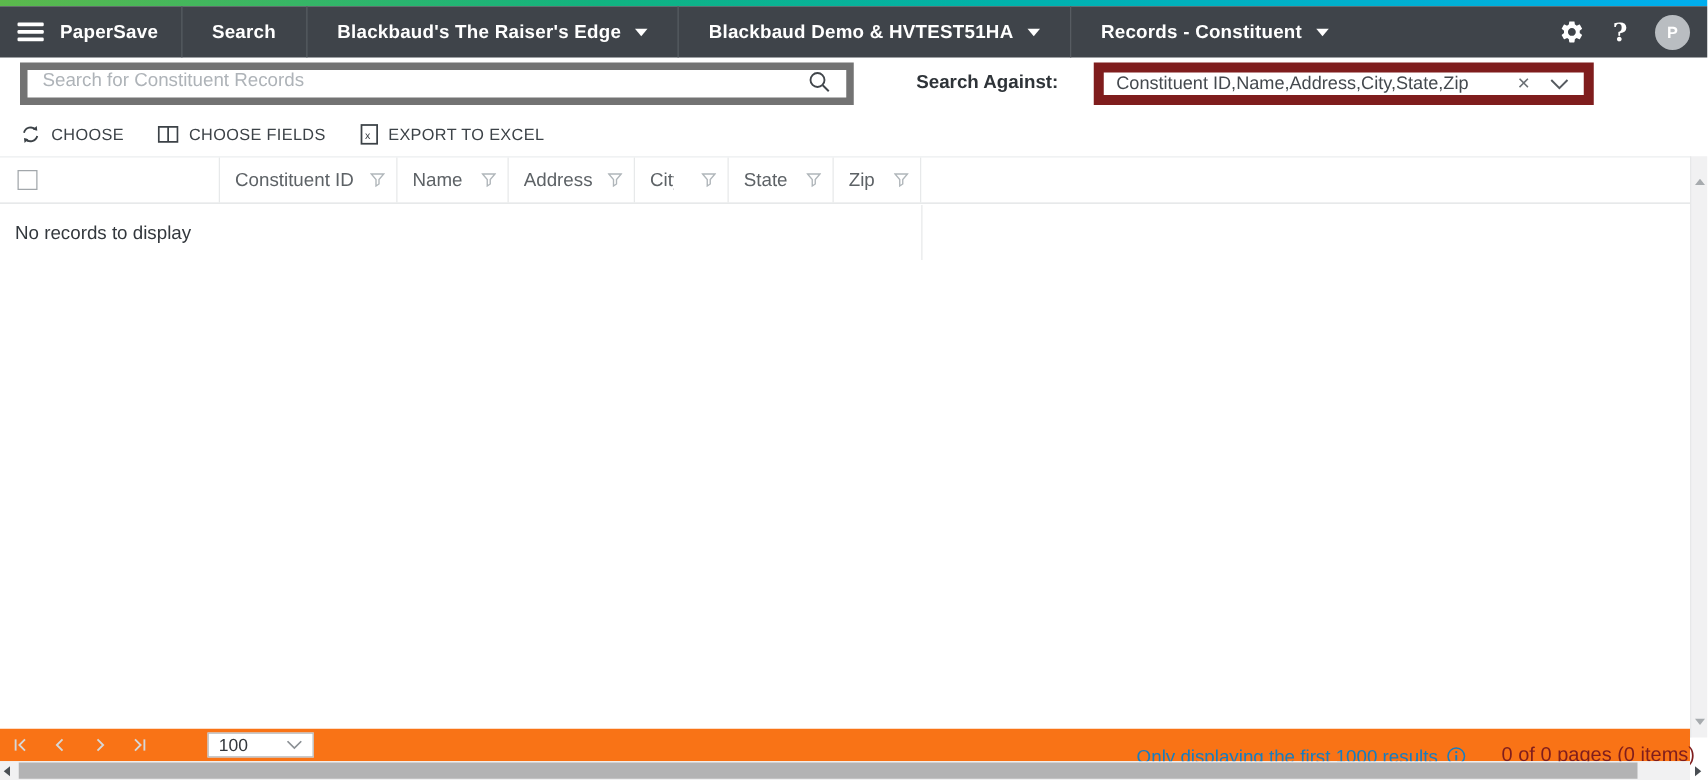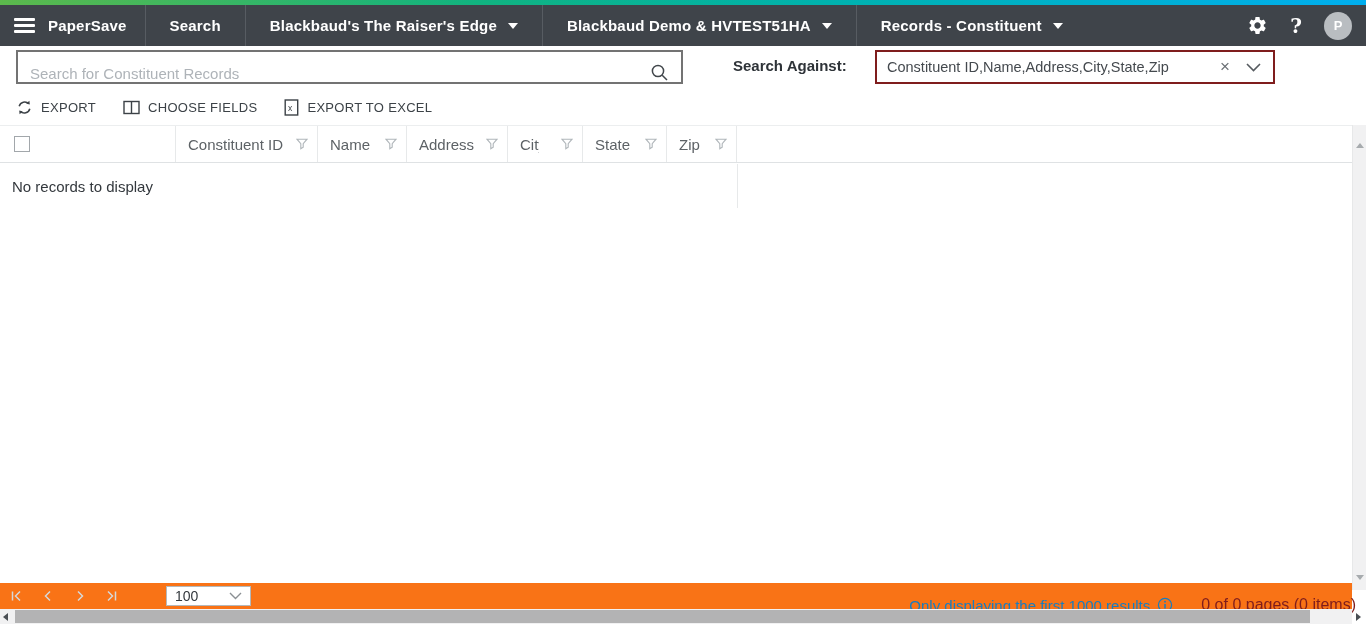"Search for Constituent Records" .search-box { align-items: flex-end -> flex-start; border: 2px solid #737373 -> 6px solid #737373 }
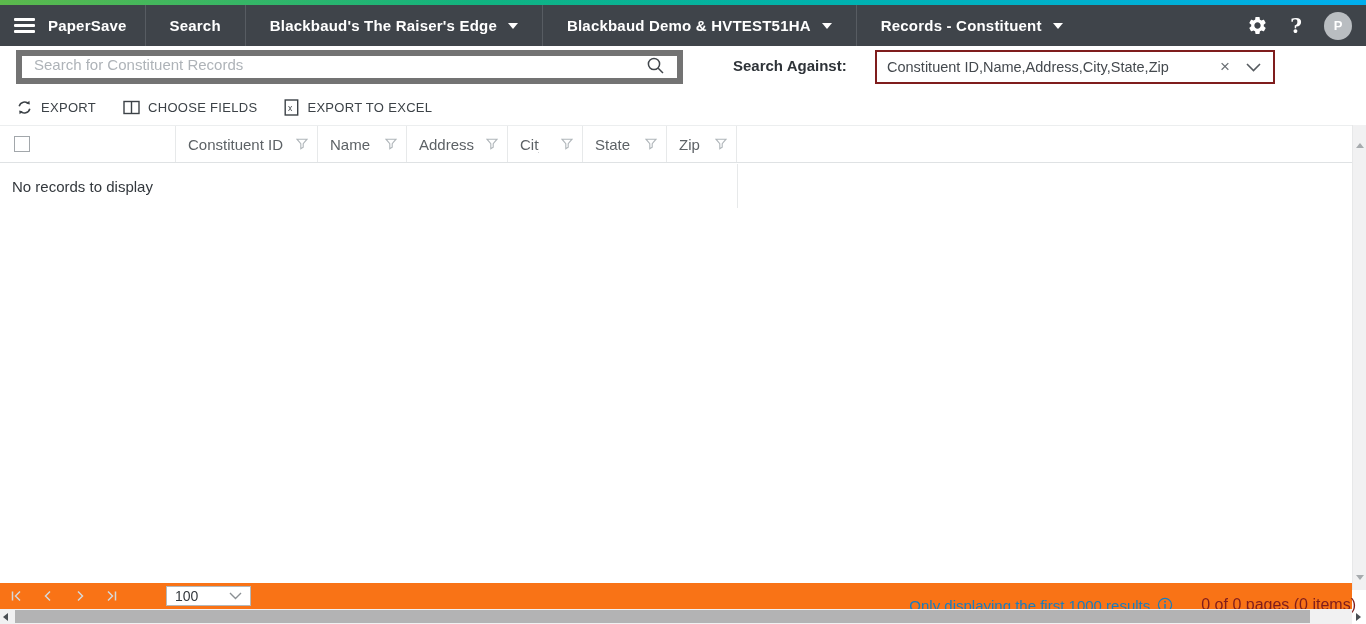"Constituent" .against-select { border: 2px solid #7f1d1d -> 8px solid #7f1d1d }
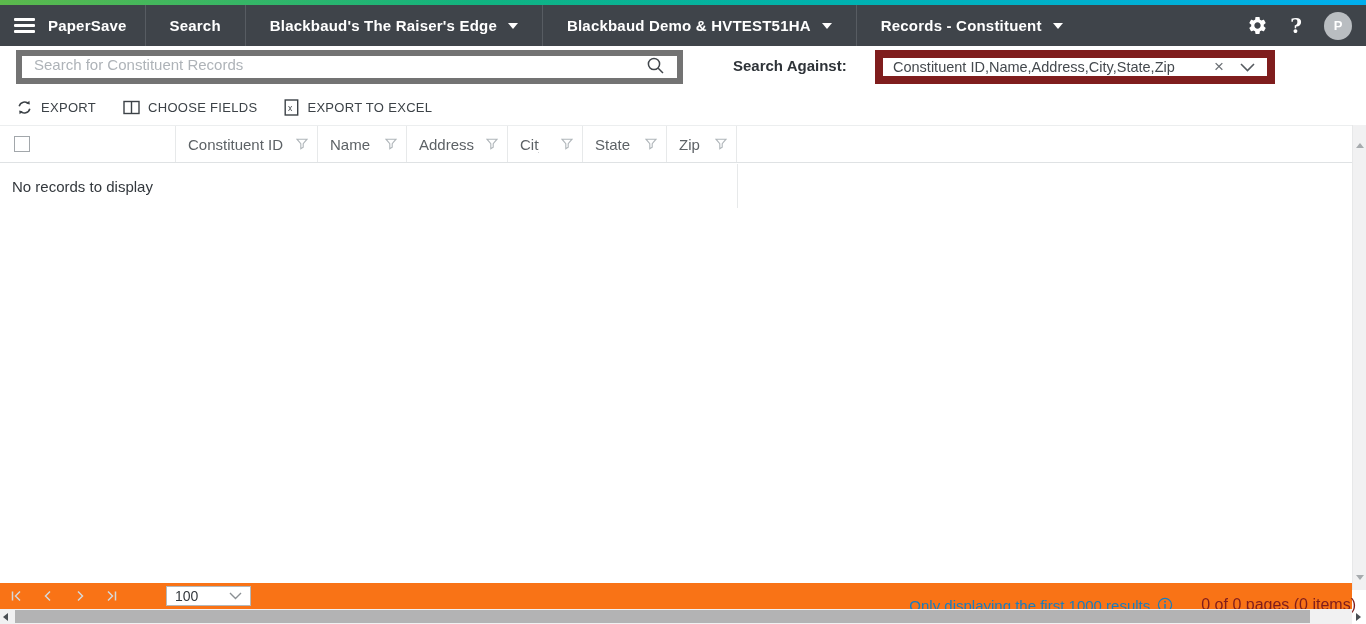"EXPORT" span { text: EXPORT -> CHOOSE }
